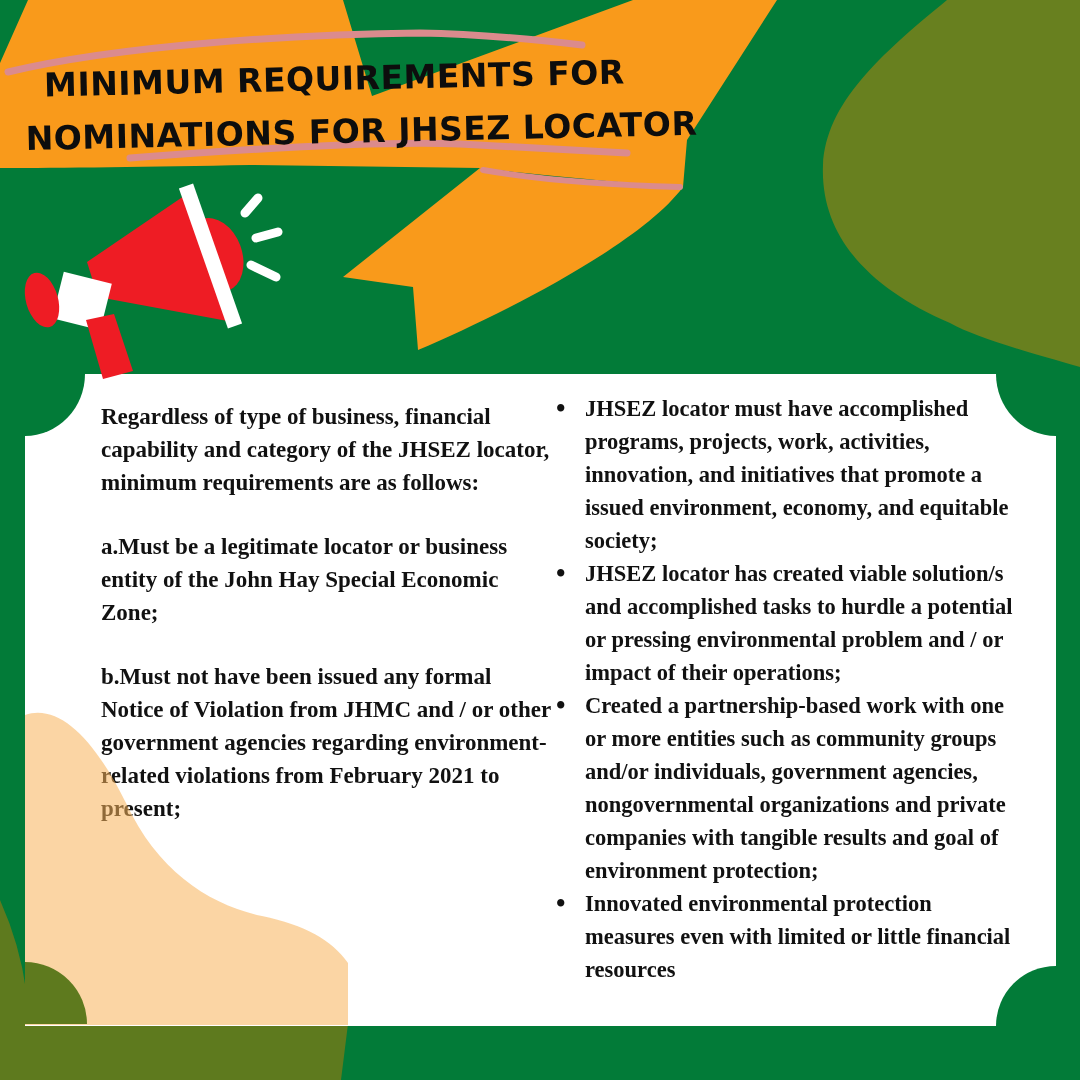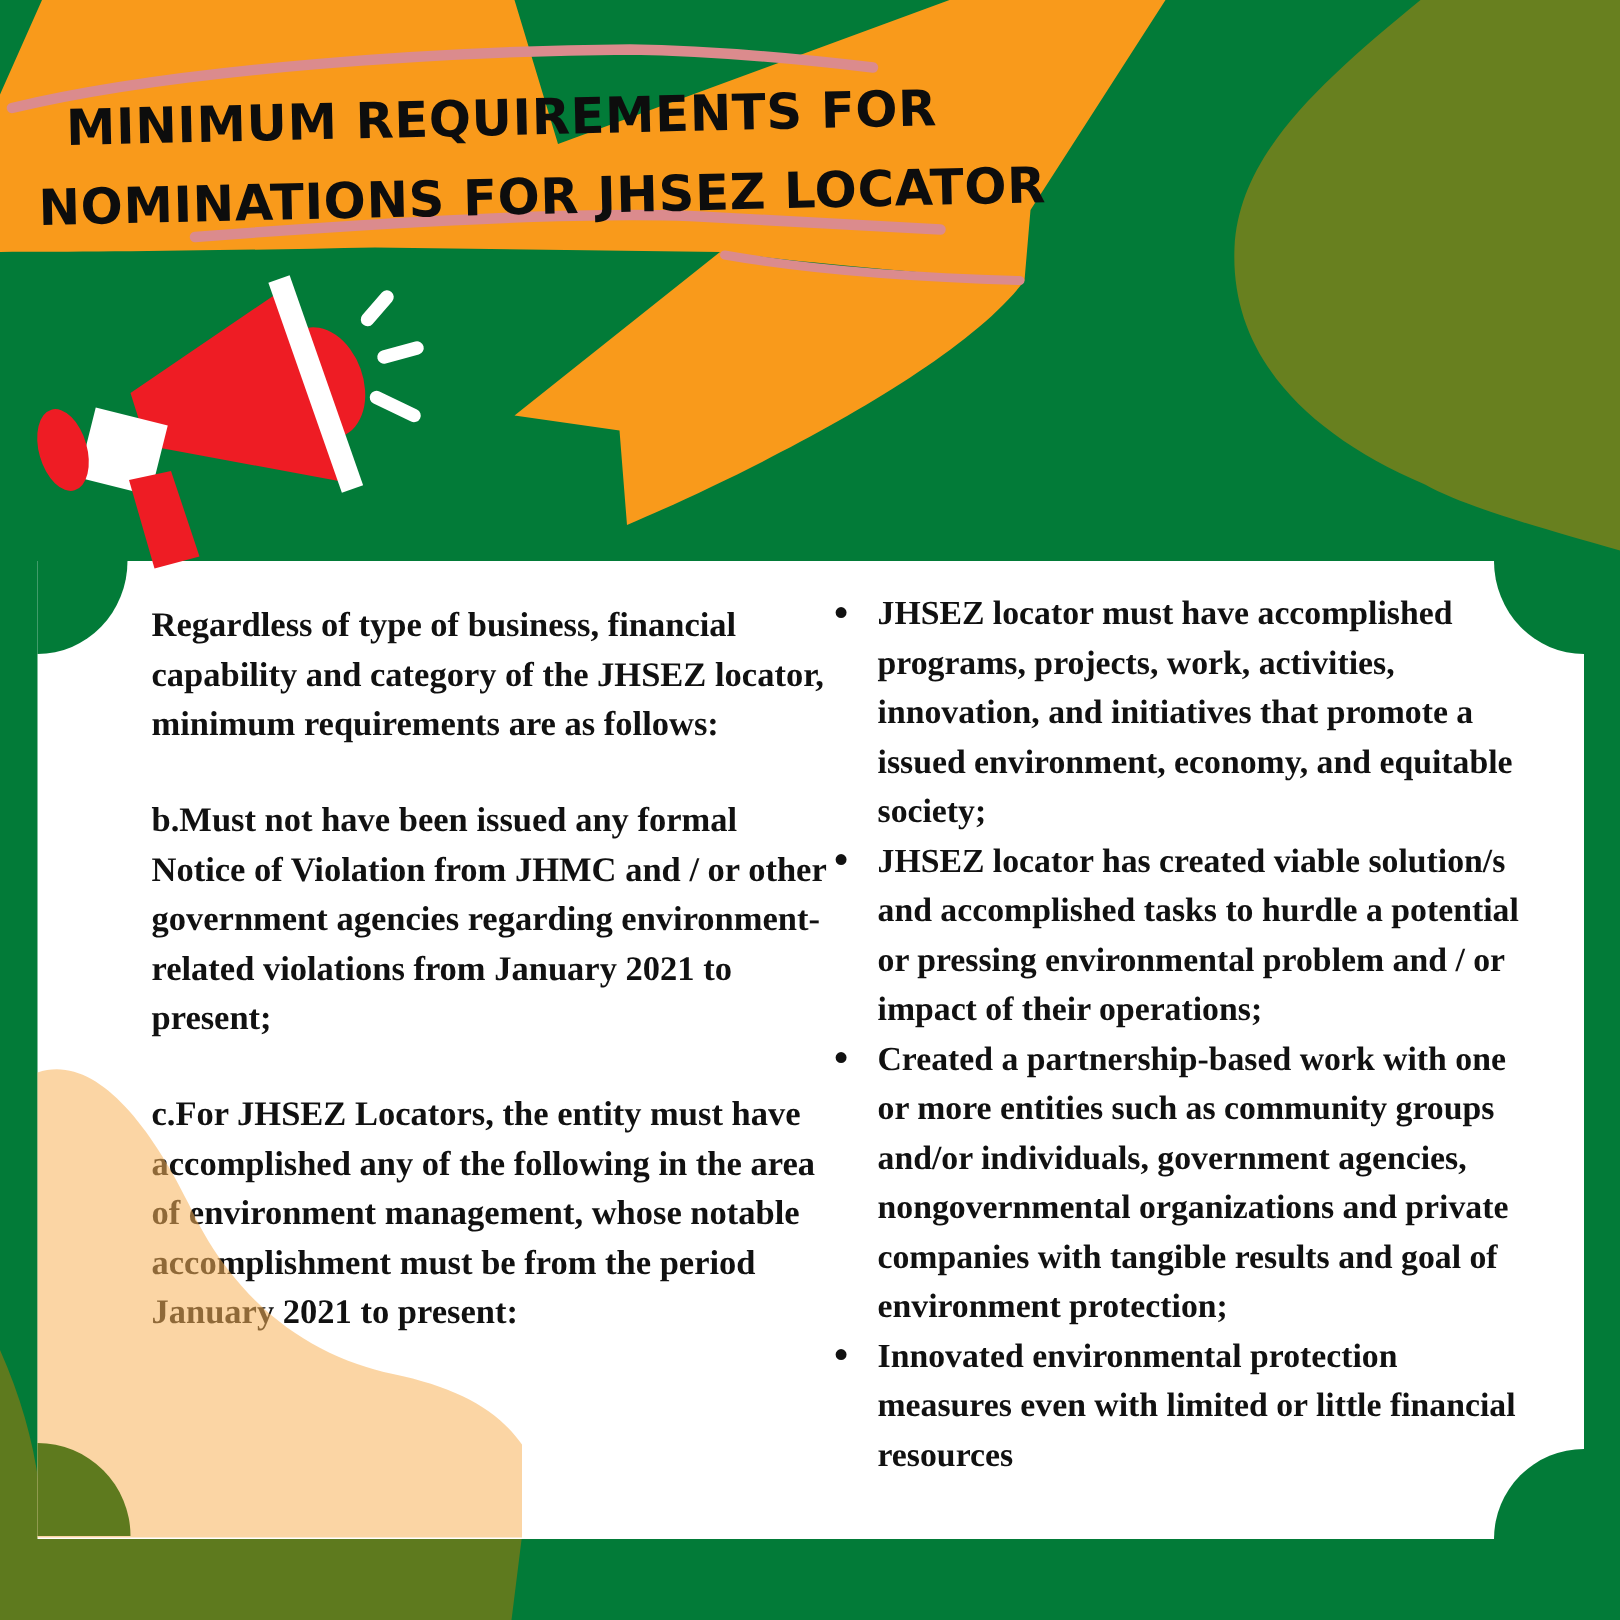"a.Must be a legitimate locator" p { html: none -> <p>a.Must be a legitimate locator or business entity of the John Hay Special Economic Zone;</p> }
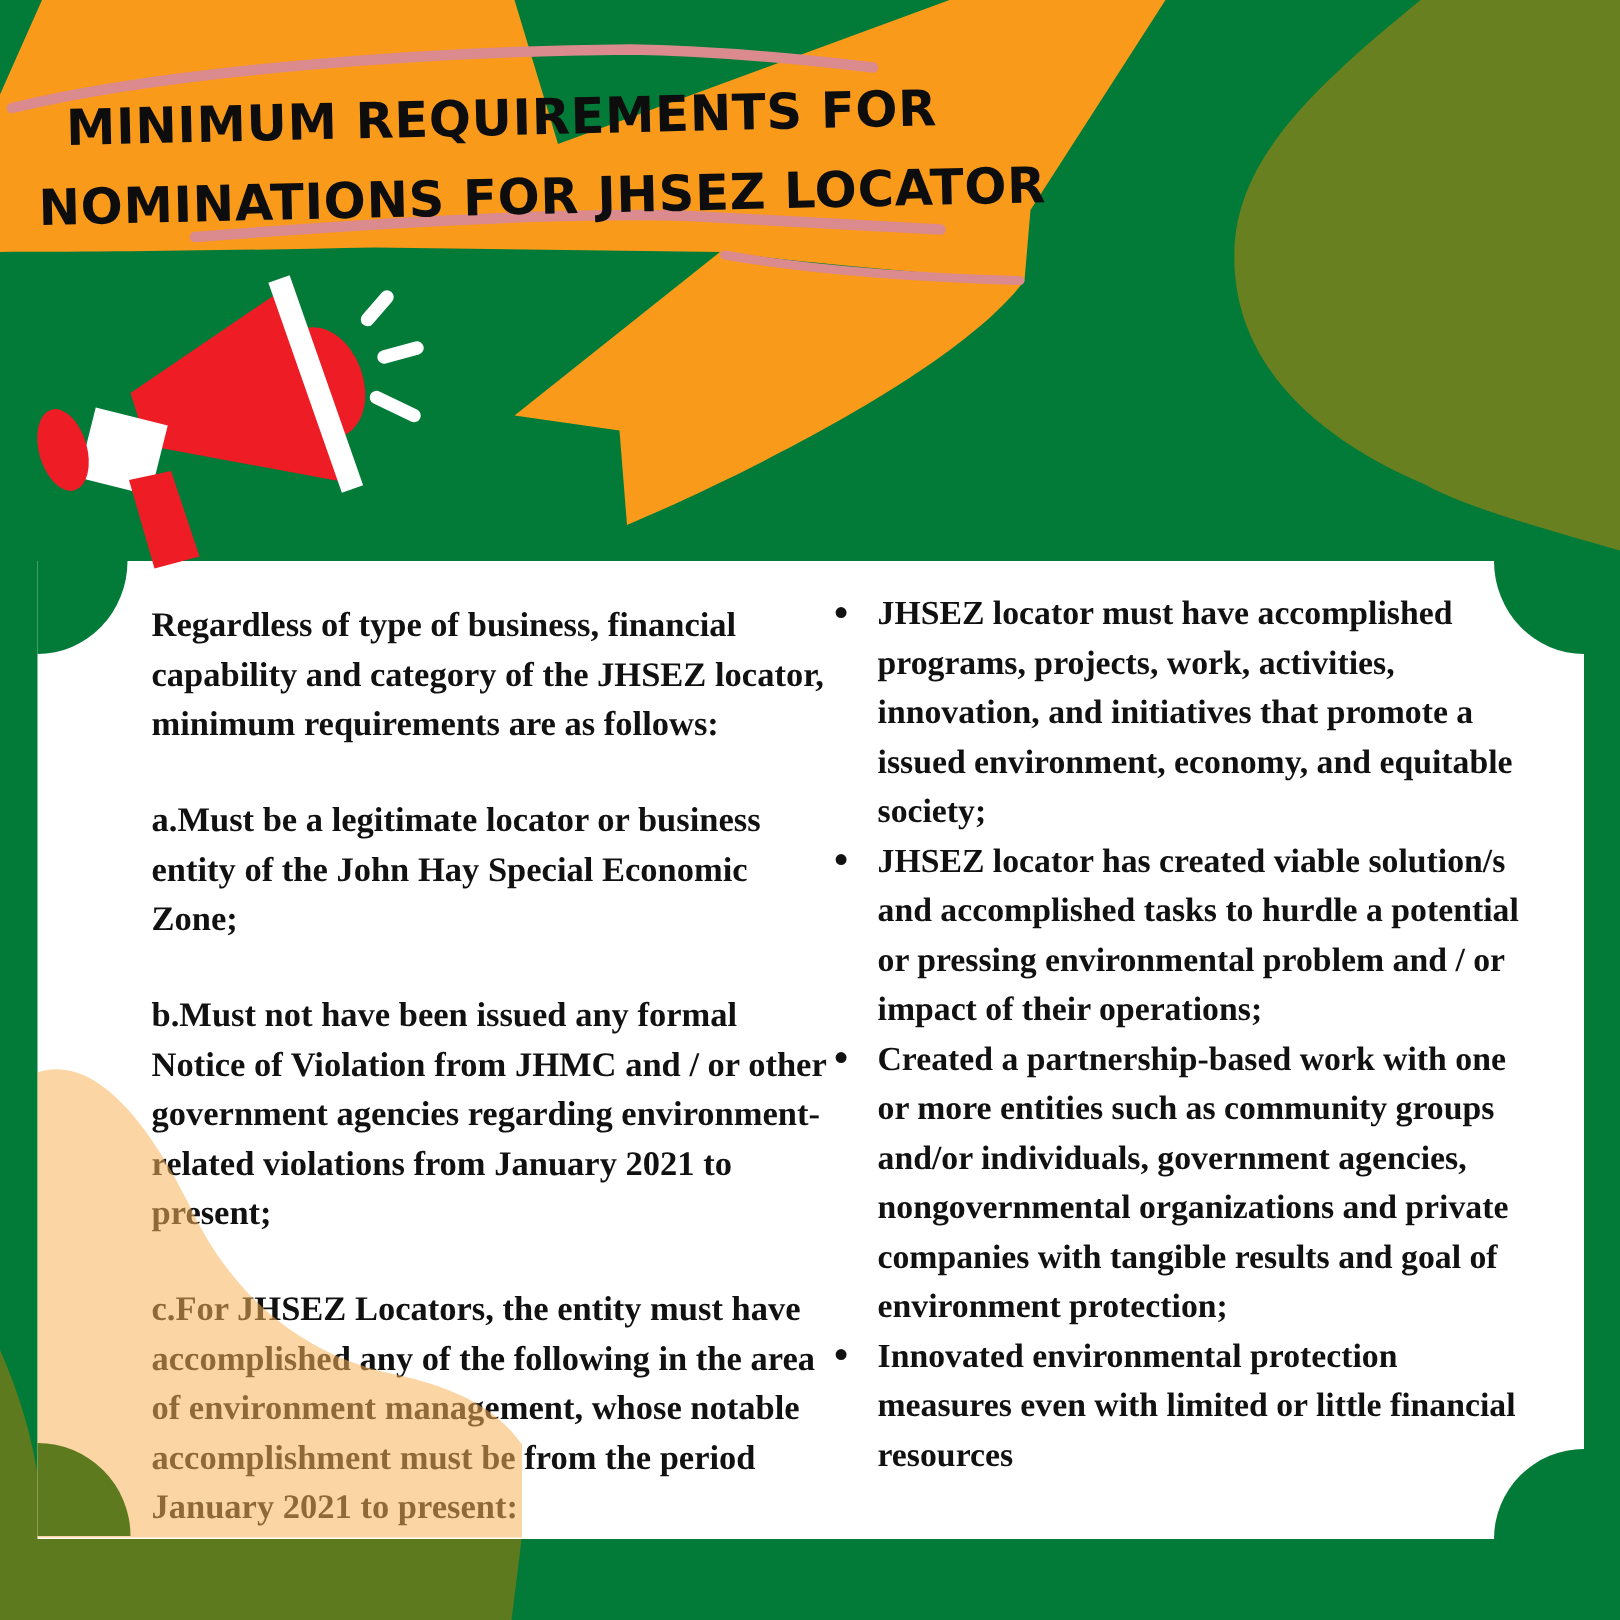"b.Must not have been issued" p { text: January -> February }
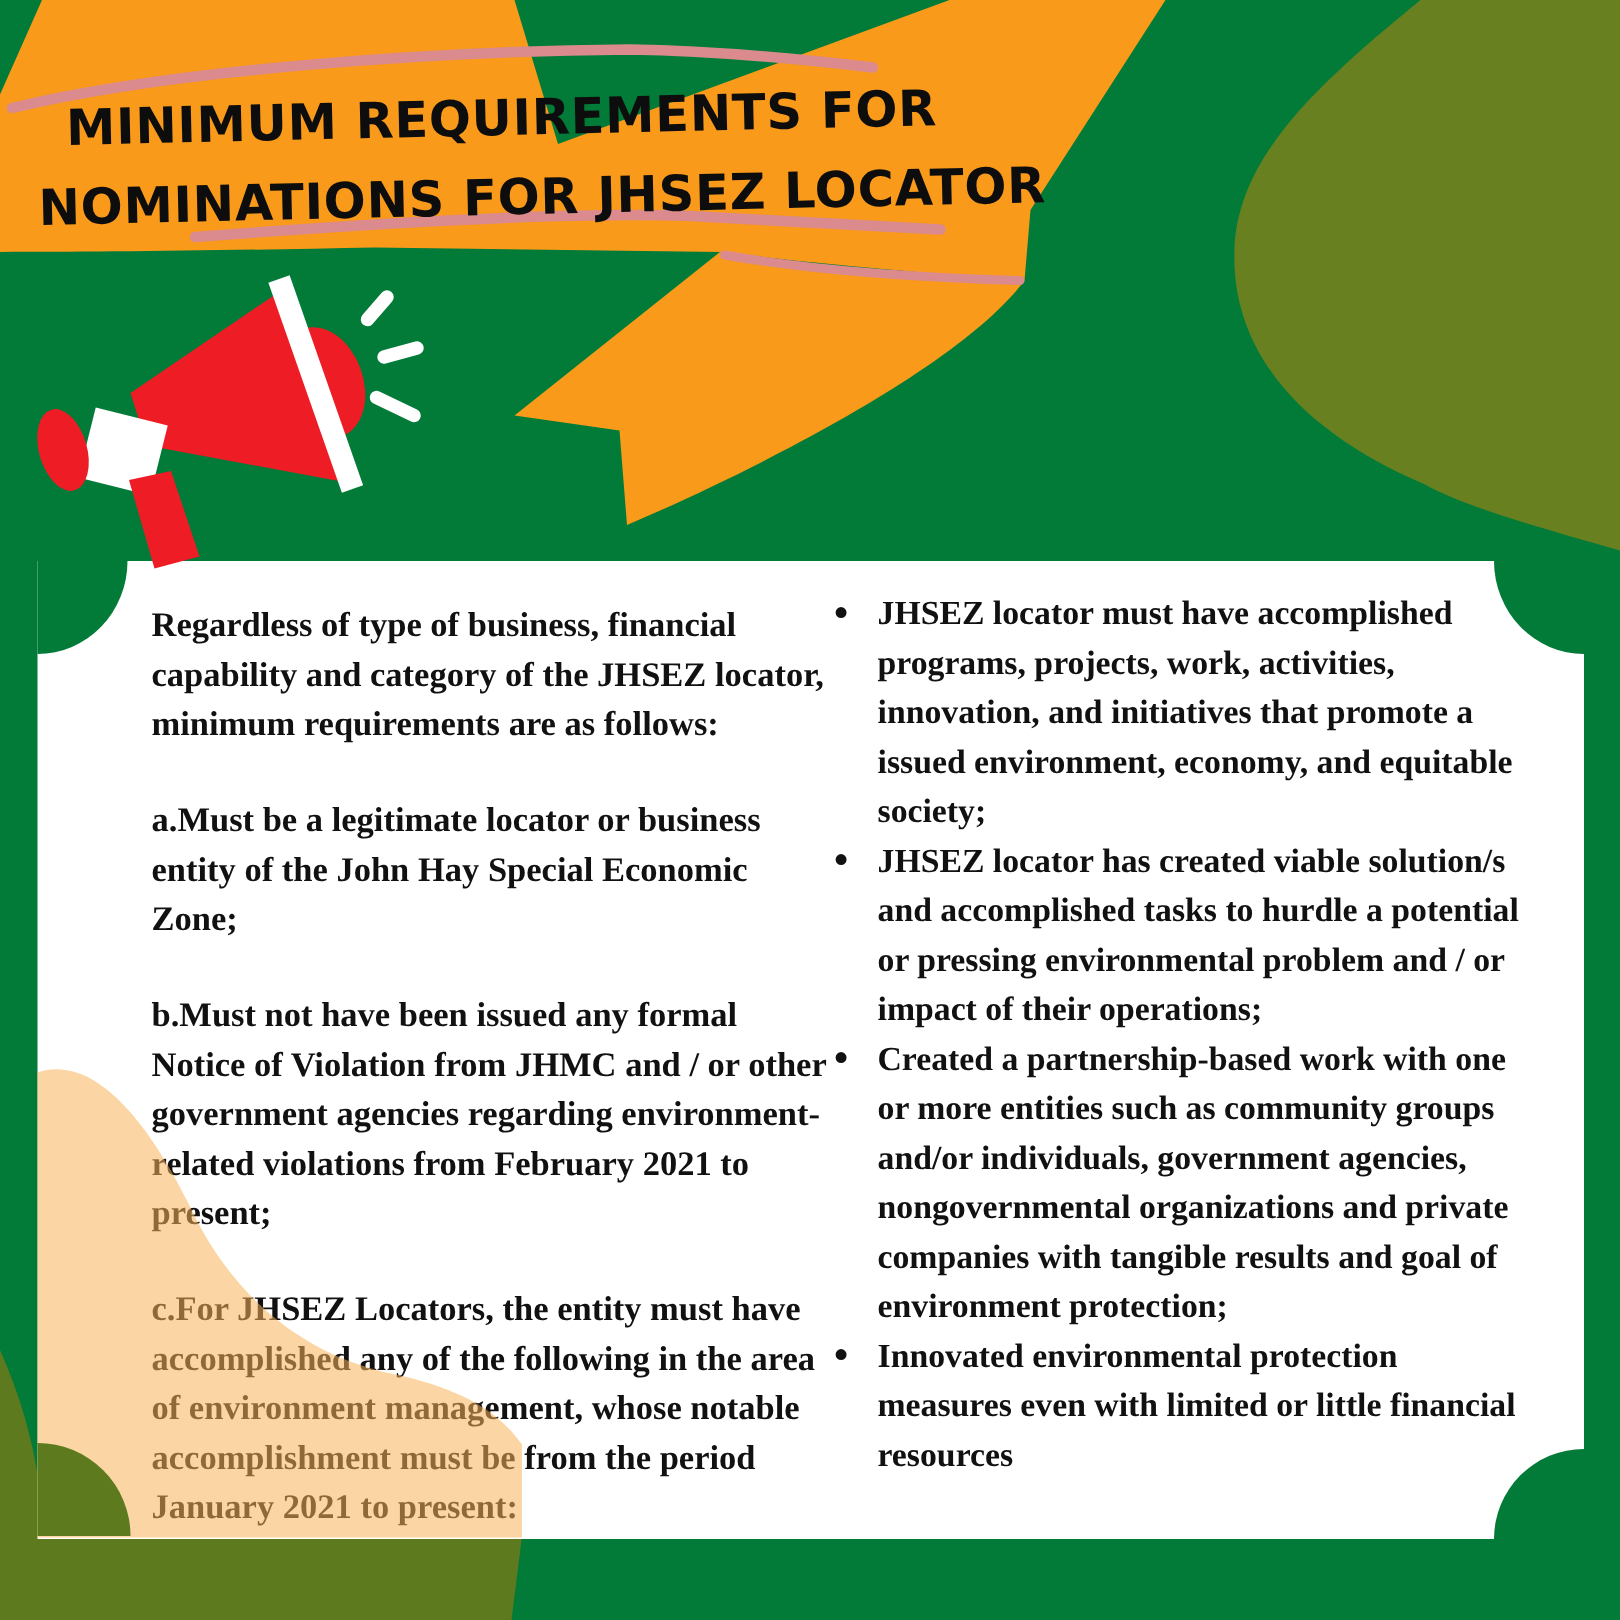"c.For JHSEZ Locators, the entity" p { html: <p>c.For JHSEZ Locators, the entity must have accomplished any of the following in the area of environment management, whose notable accomplishment must be from the period January 2021 to present:</p> -> none }
